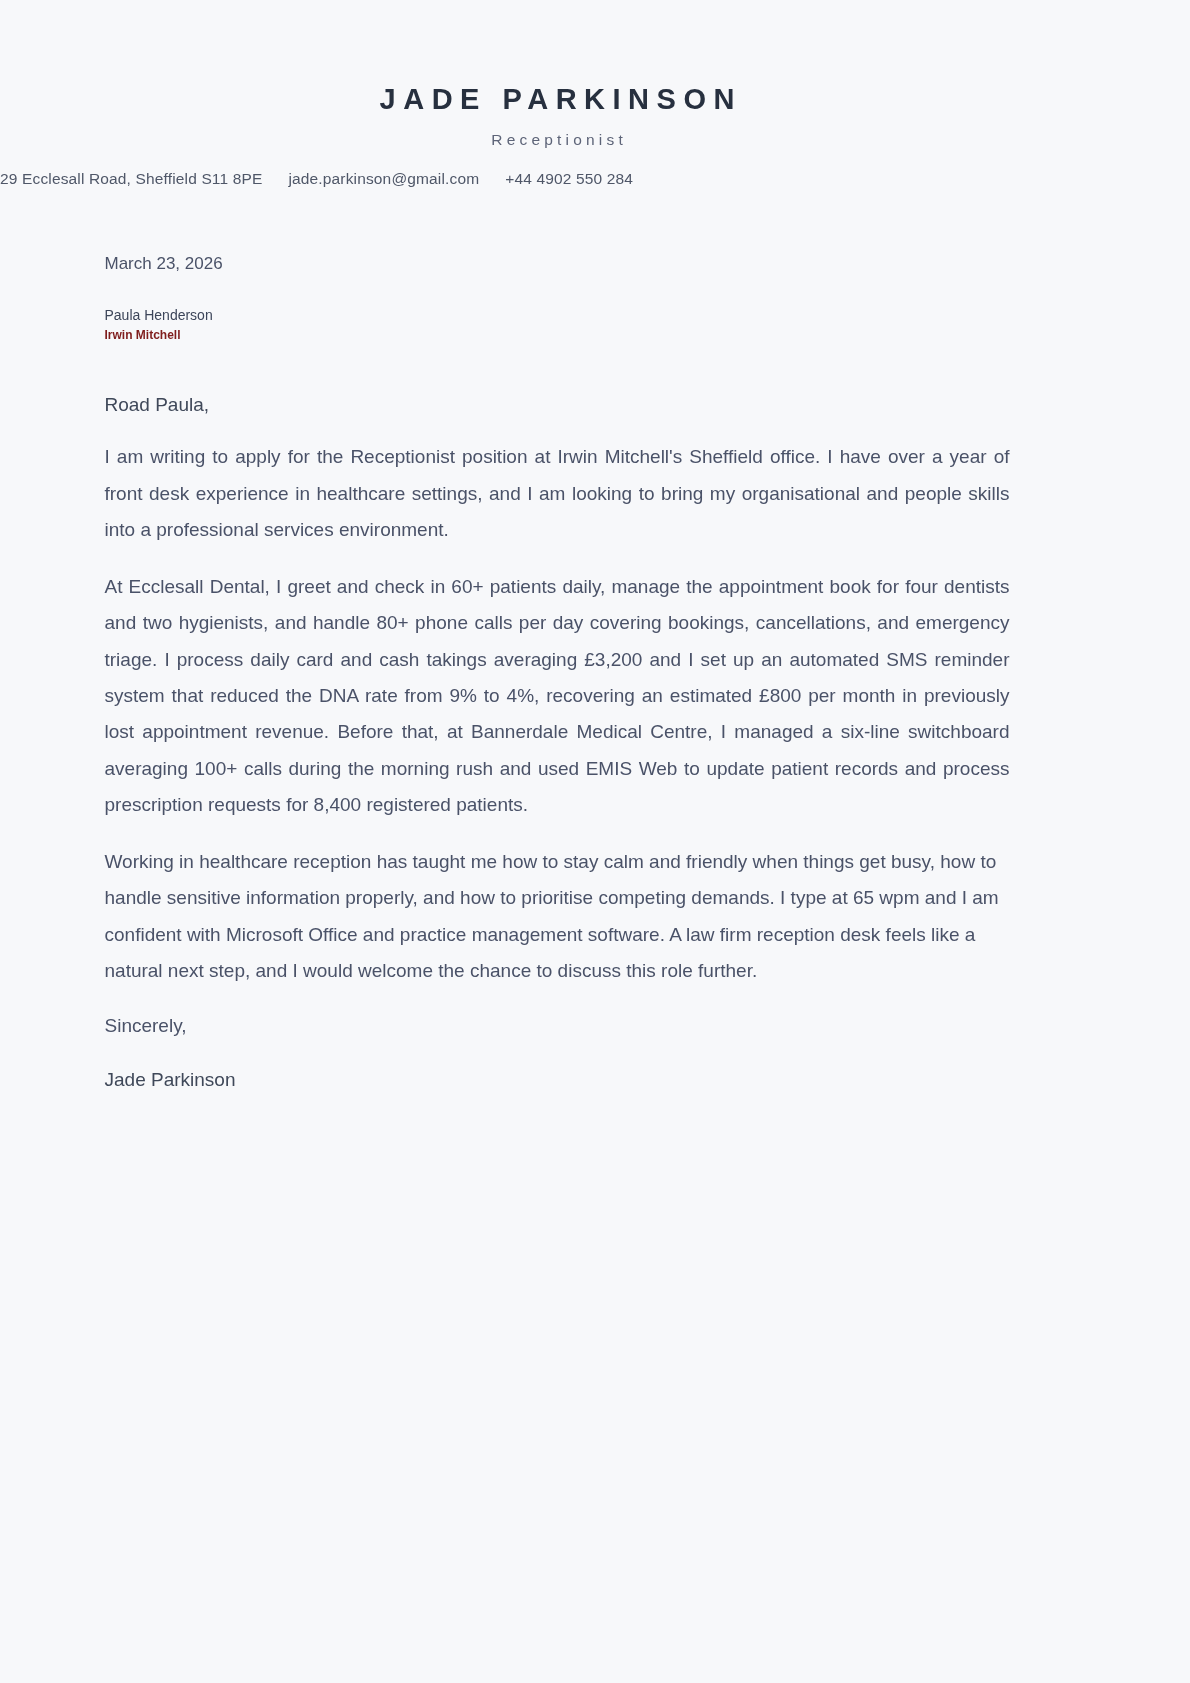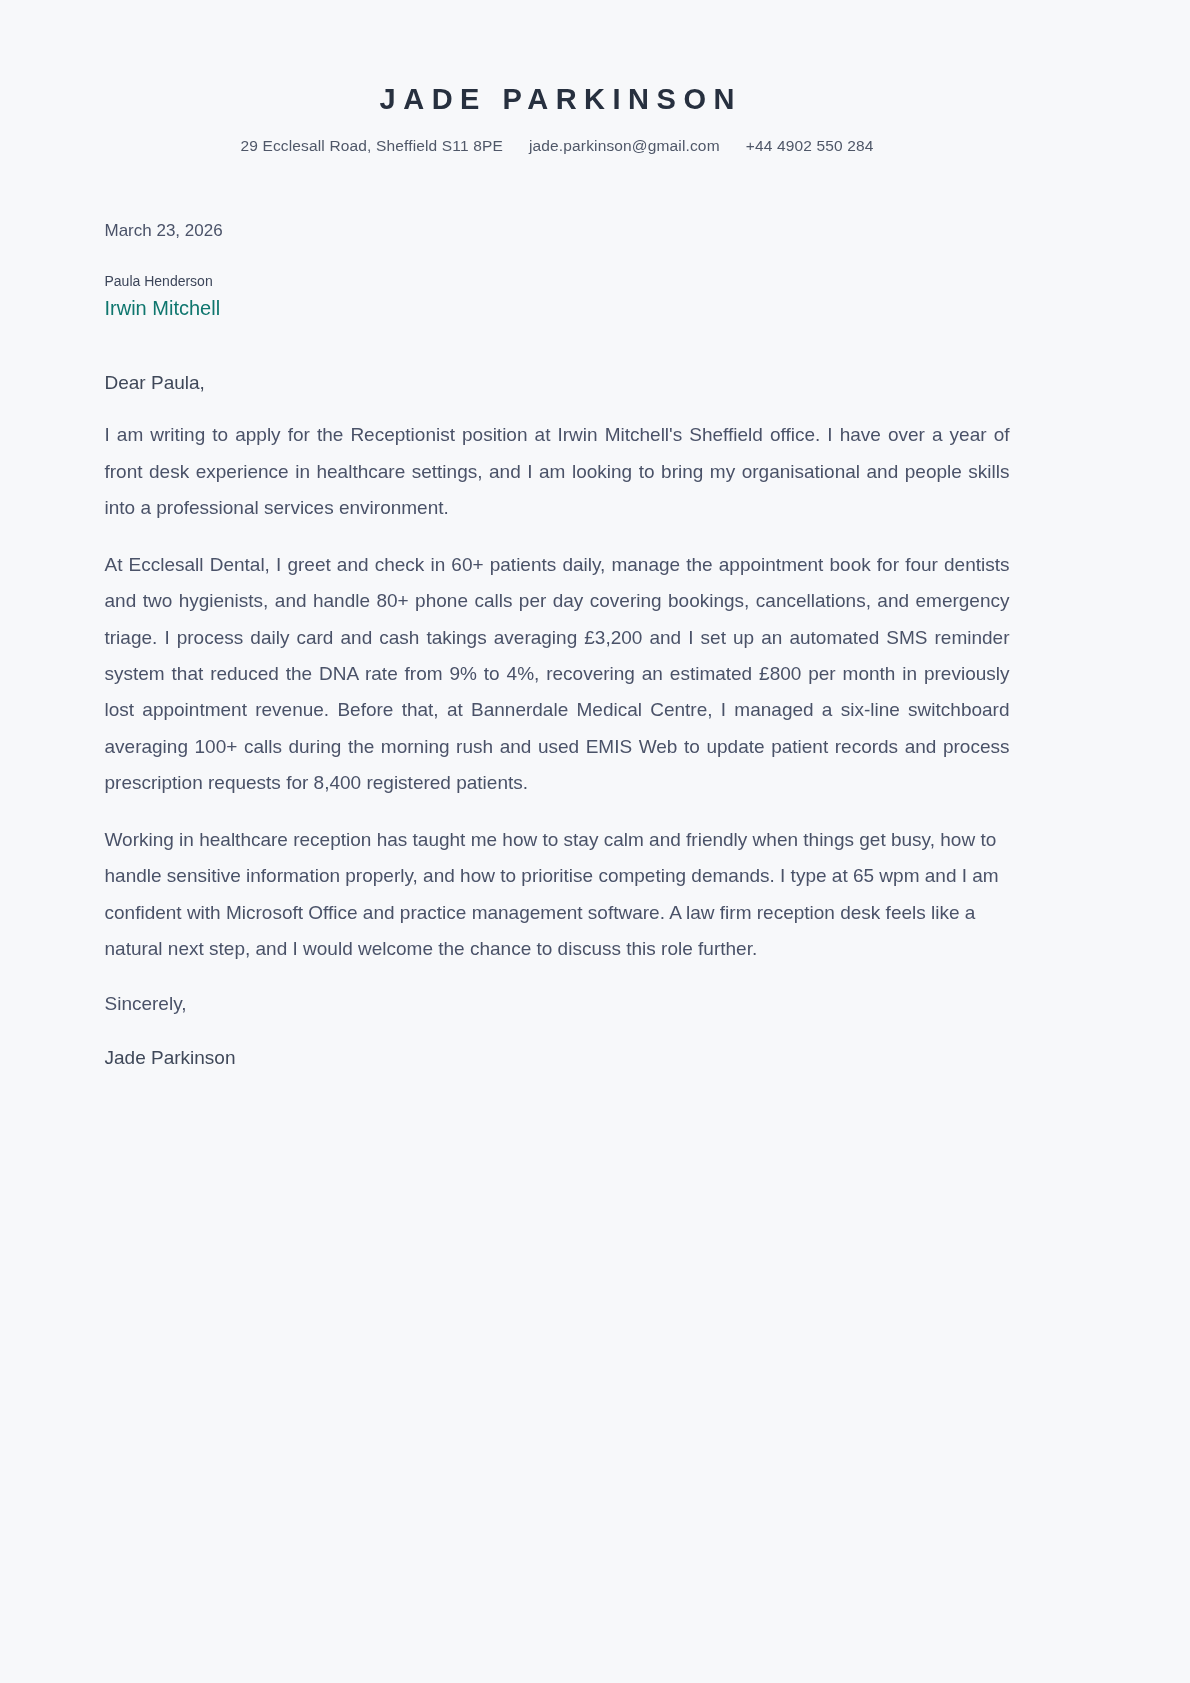"Receptionist" div.candidate-role { html: none -> <div>Receptionist</div> }
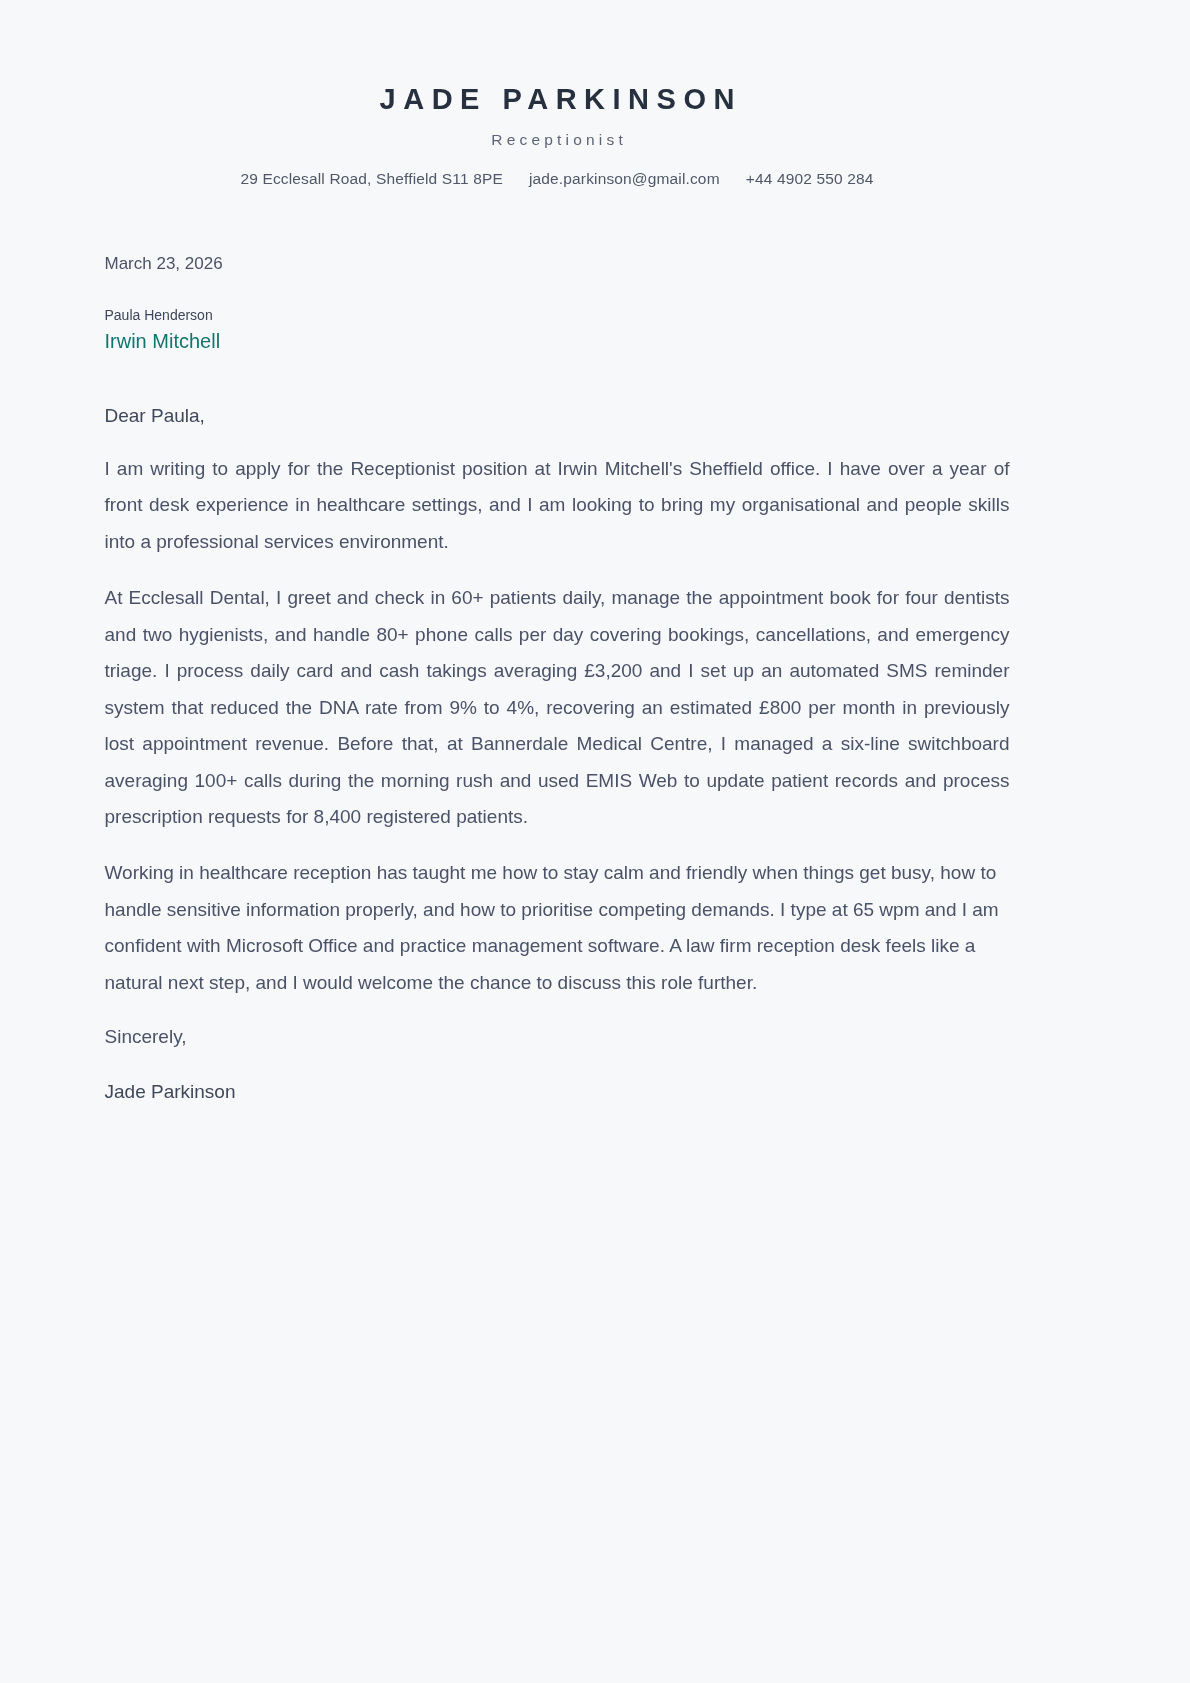"29 Ecclesall Road, Sheffield S11" .contact-line { justify-content: center -> flex-start }
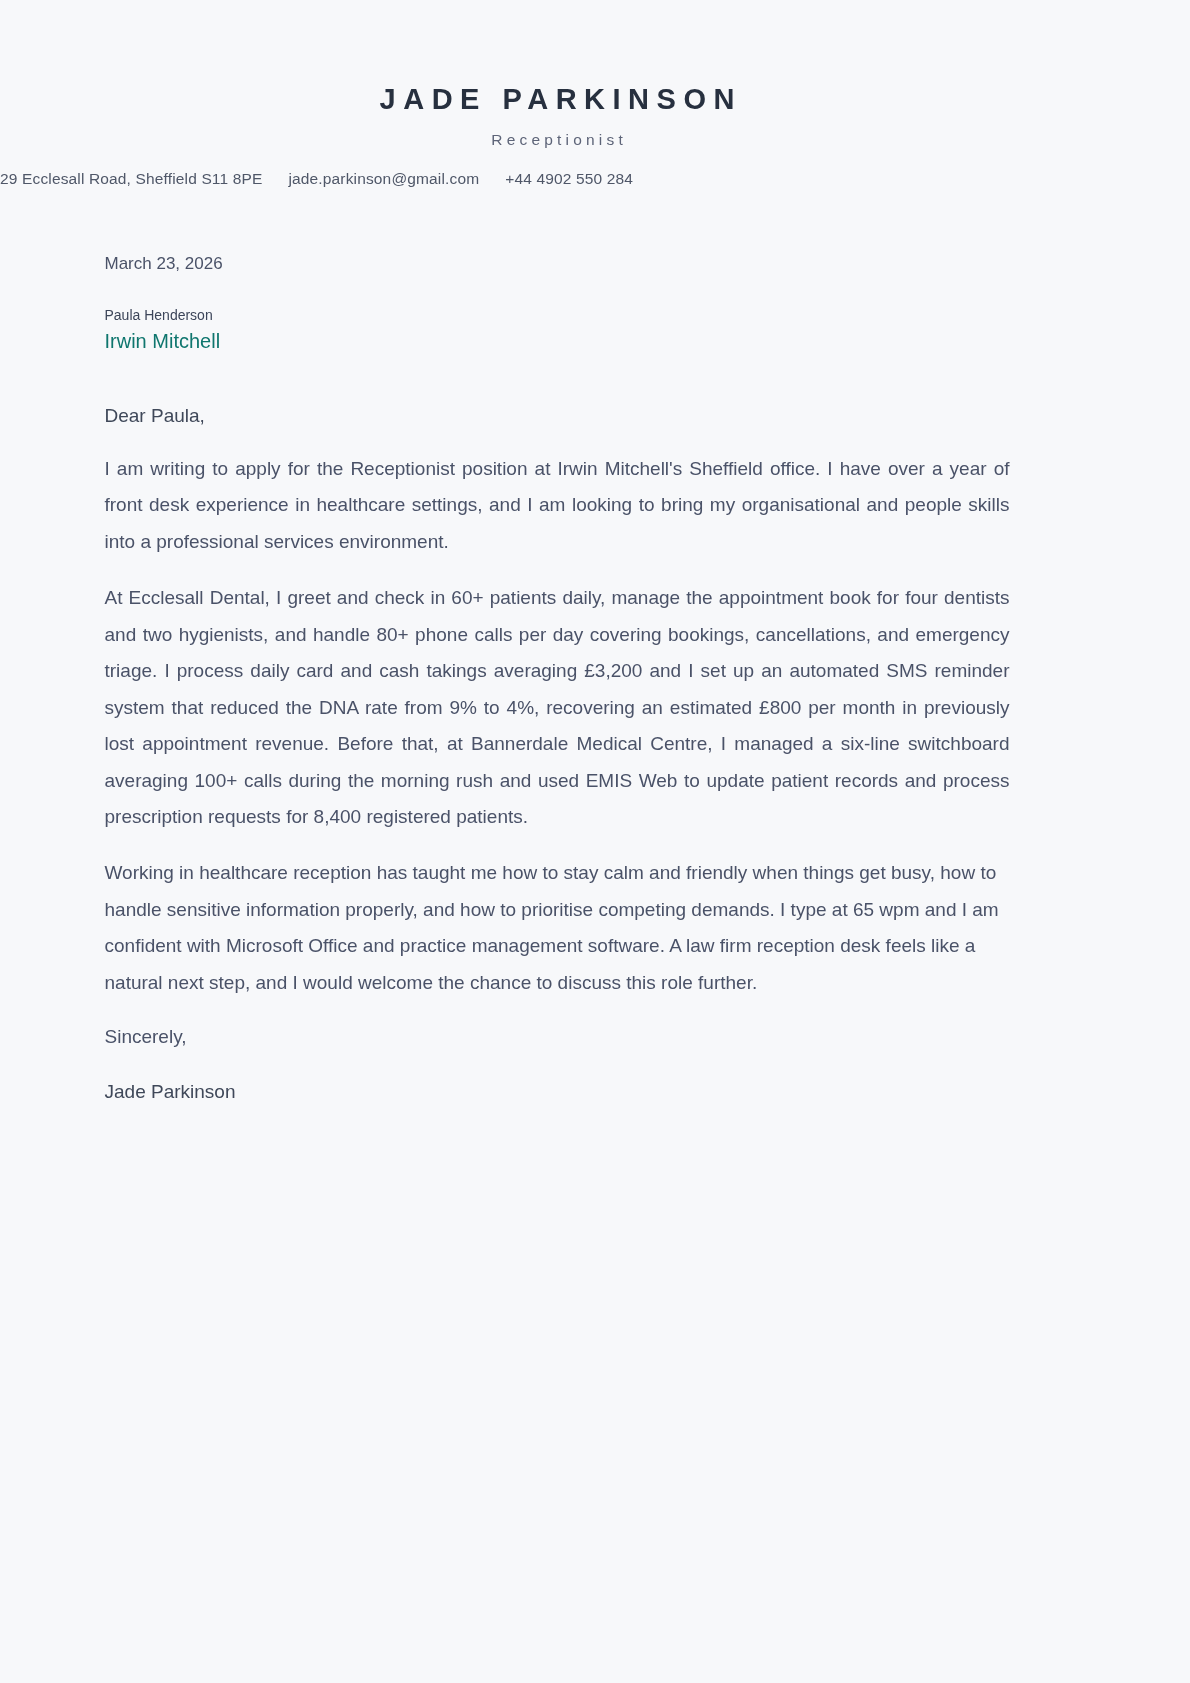"Irwin Mitchell" .recipient-company { color: #0f766e -> #7f1d1d; font-size: 20px -> 12px; font-weight: none -> bold }
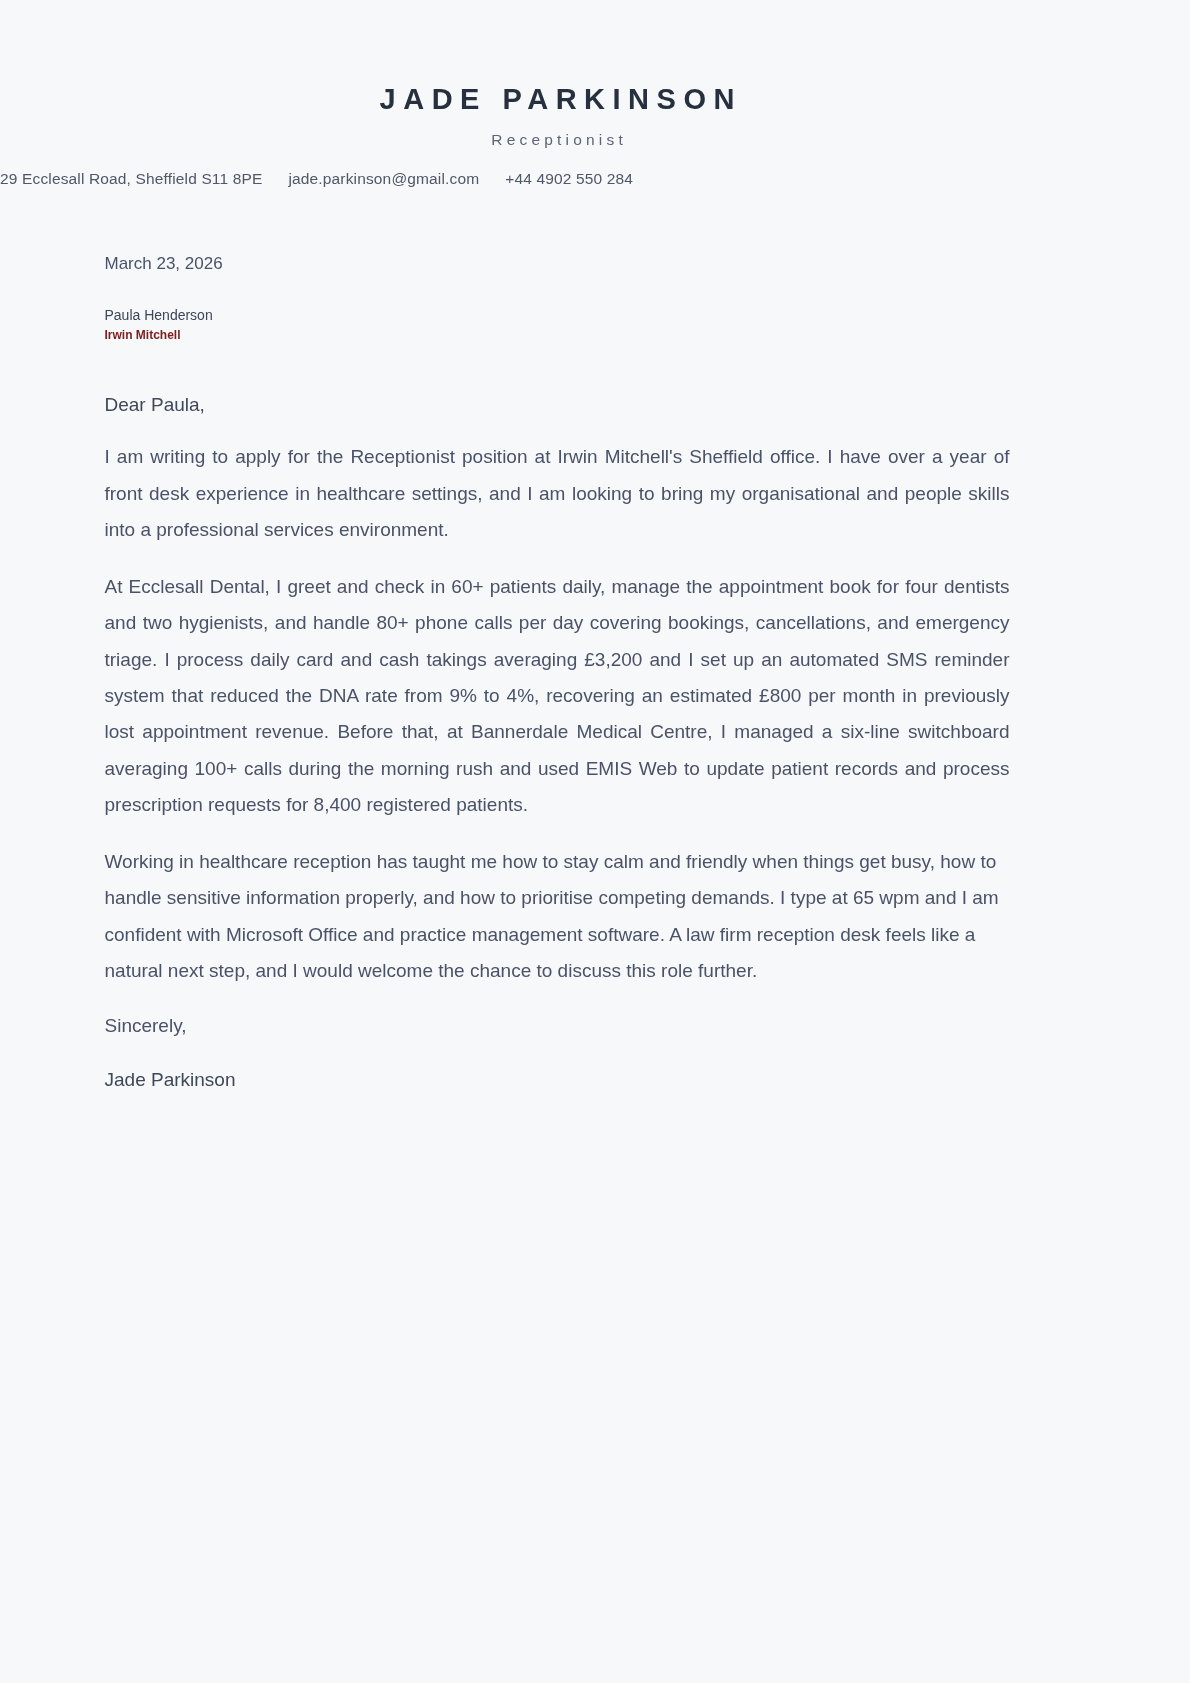"Dear Paula," div.salutation { text: Dear -> Road }
